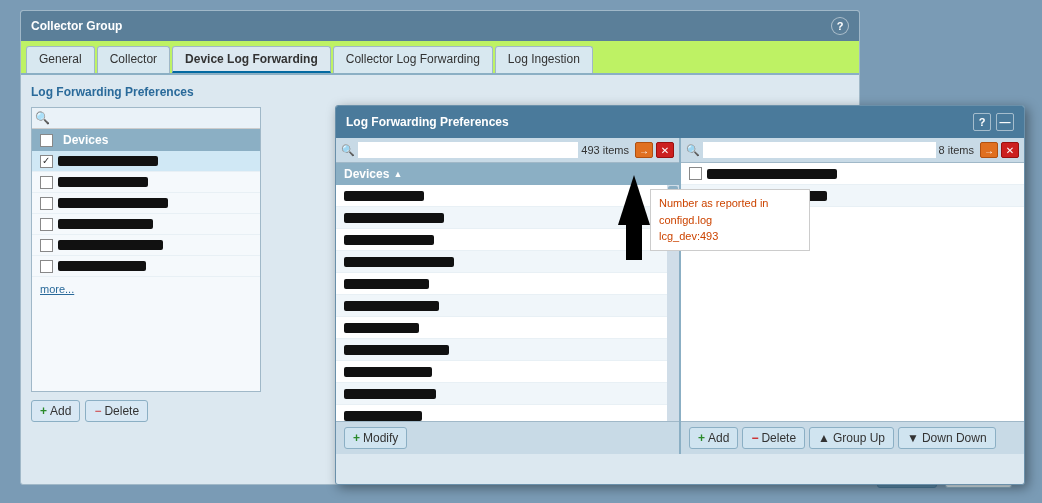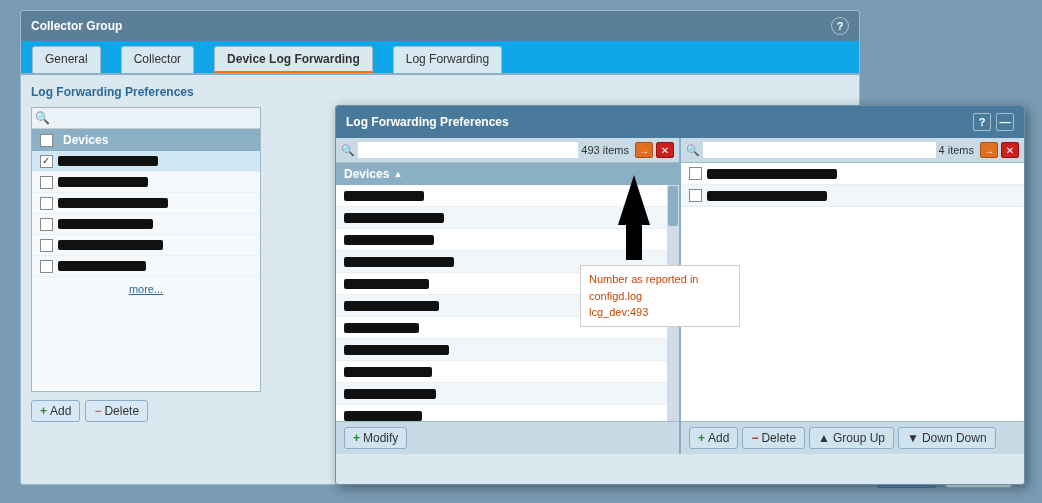"General" .bg-tabs { background: #0ea5e9 -> #bef264; gap: 20px -> 2px; padding: 5px 11px 0 -> 5px 5px 0 }
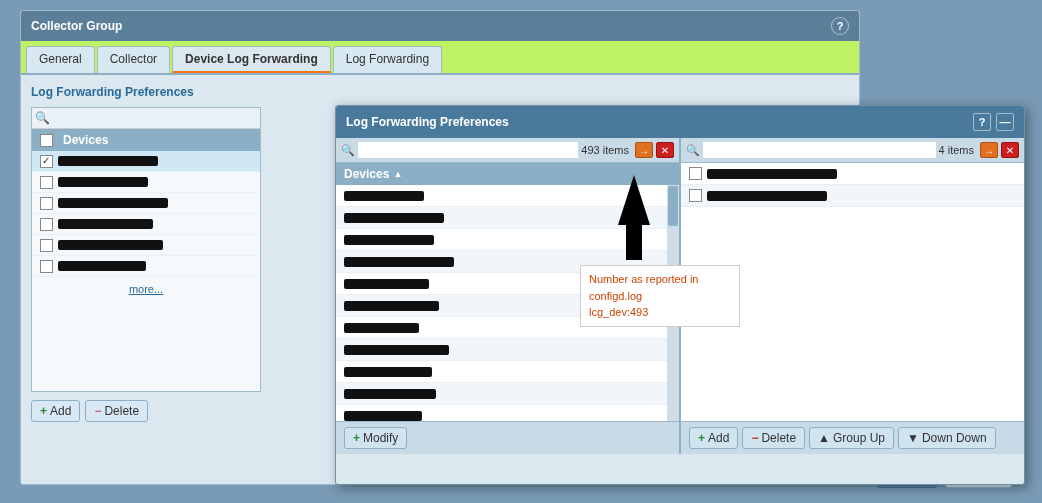"Device Log Forwarding" .bg-tab.active { border-bottom: 2px solid #f97316 -> 2px solid #0369a1 }
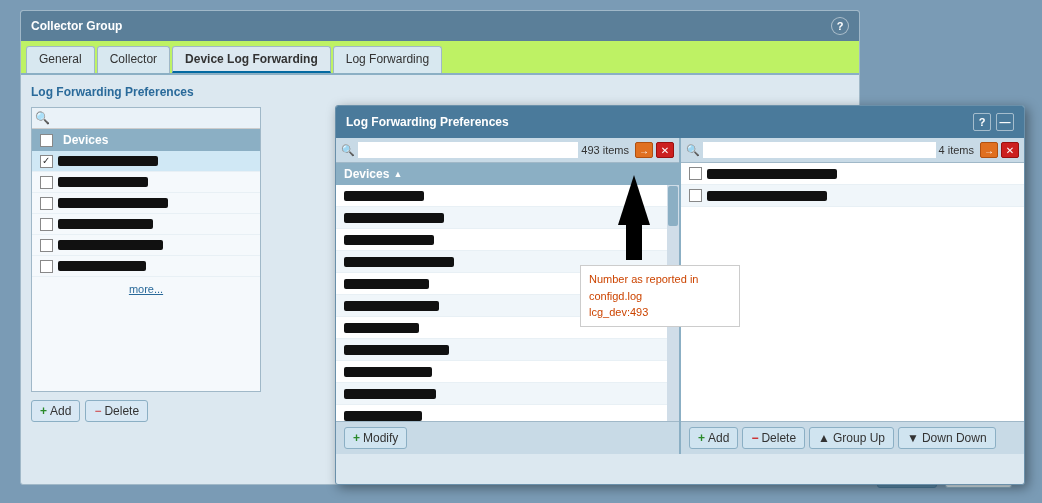"Collector Log Forwarding" div.bg-tab { html: none -> <div>Collector Log Forwarding</div> }
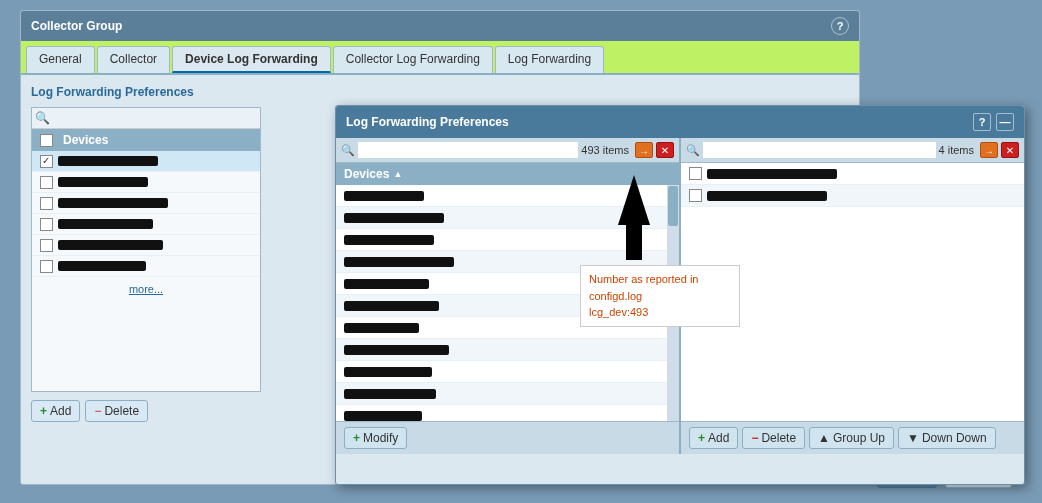"Log Forwarding" div.bg-tab { text: Forwarding -> Ingestion }
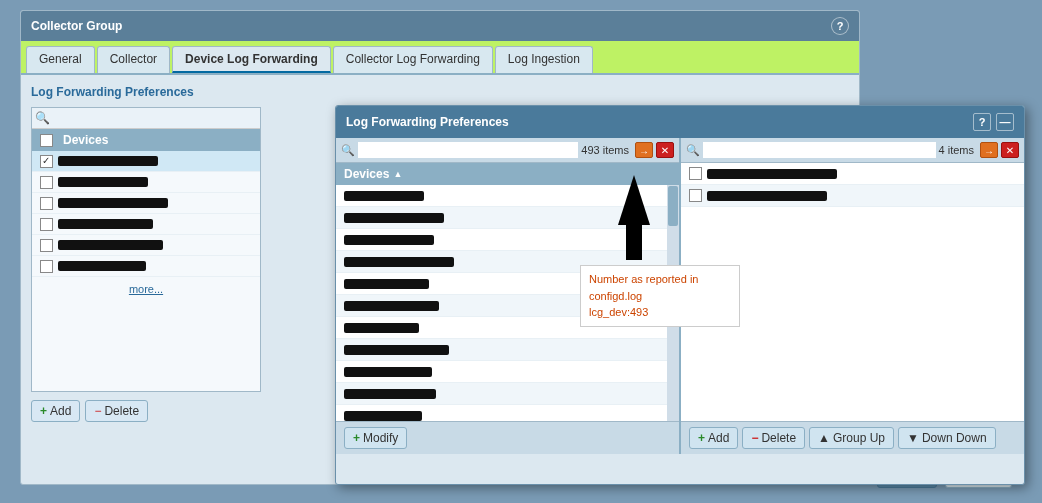"4 items" span.pane-item-count { text: 4 -> 8 }
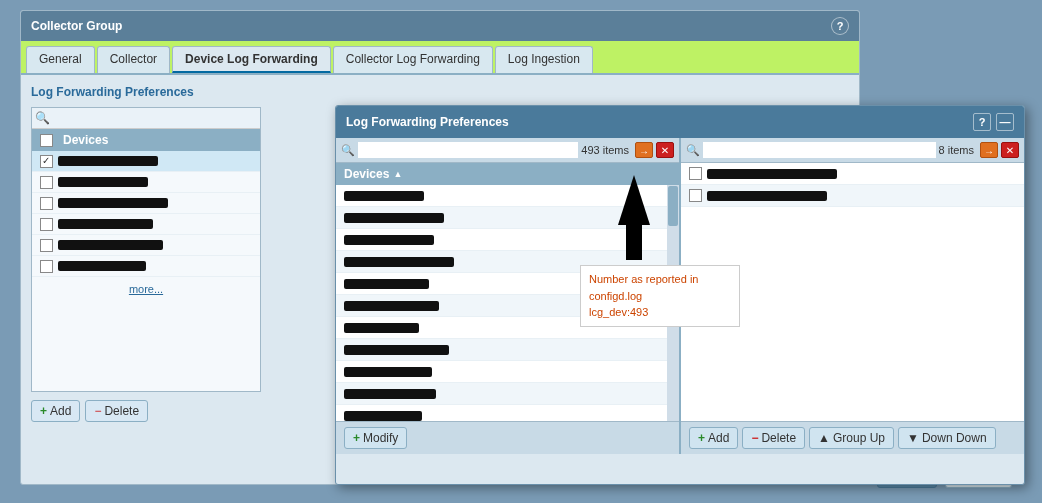"Number as reported in configd.log" div { align-items: flex-start -> center; flex-direction: column -> none }
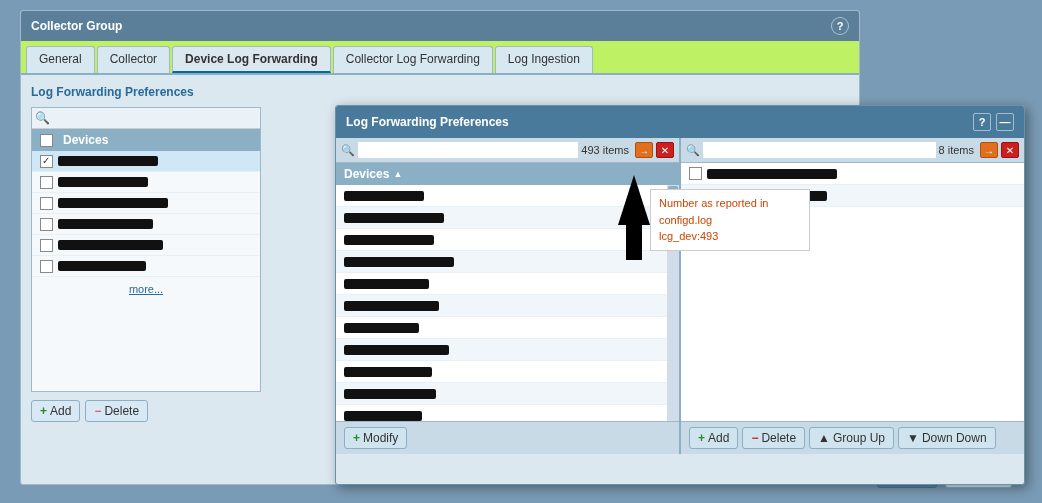"more..." div { text-align: center -> none }
